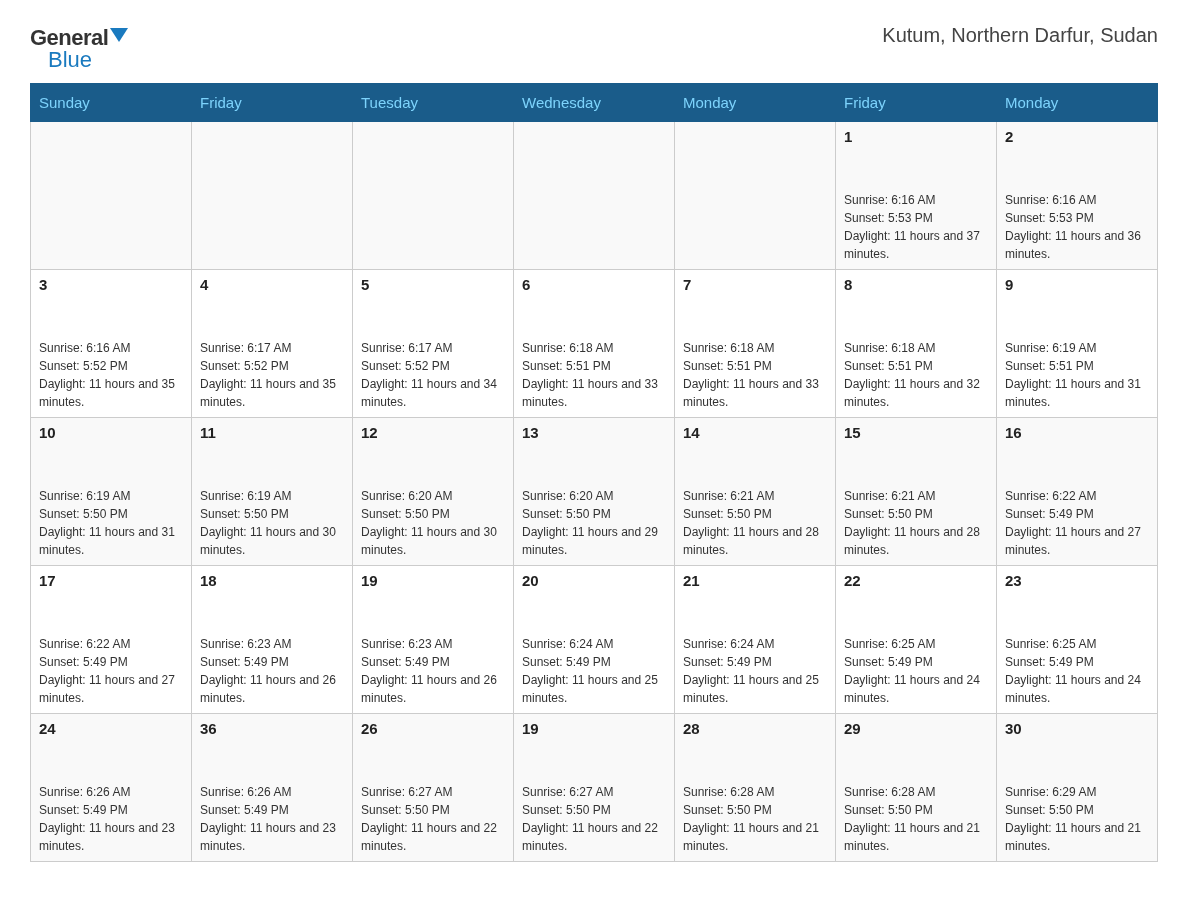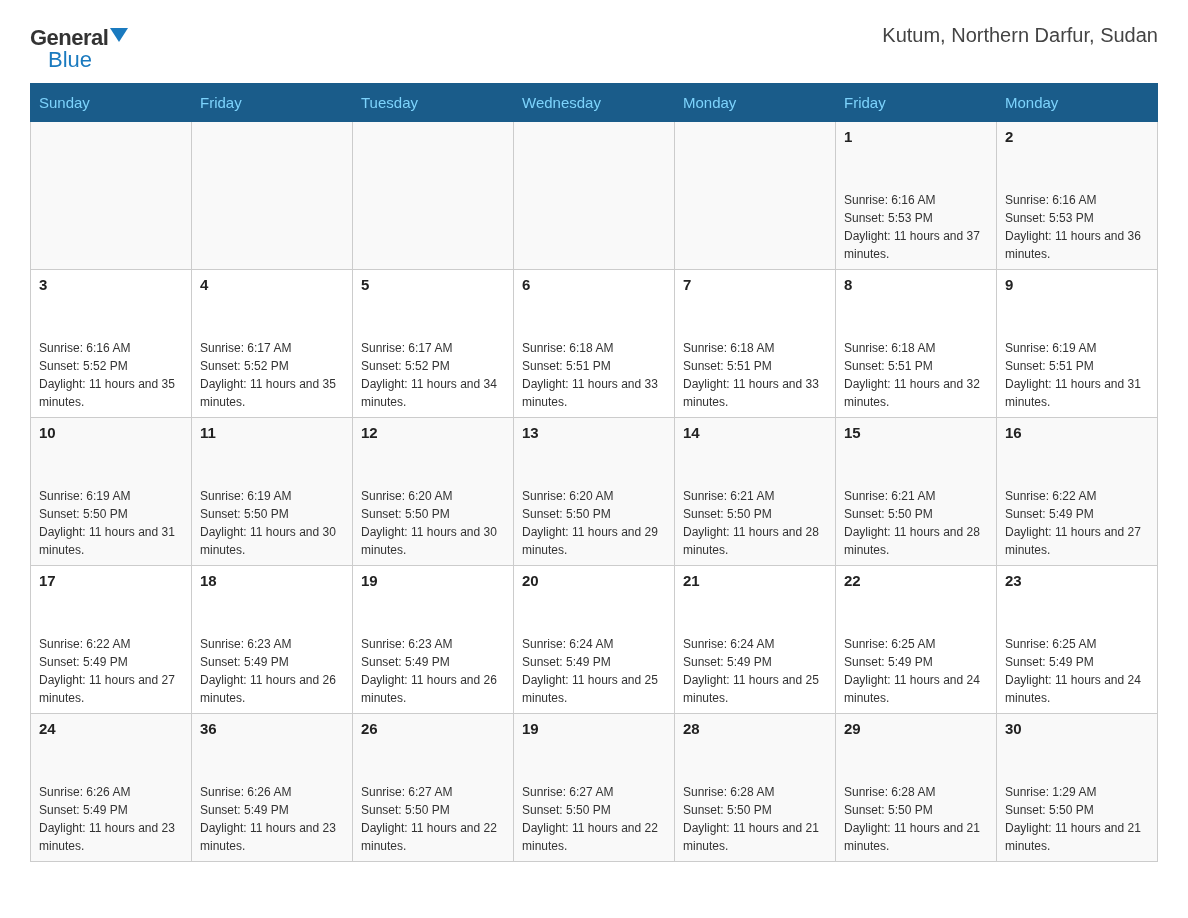"Sunrise: 1:29 AM" div.day-info { text: 1:29 -> 6:29 }
